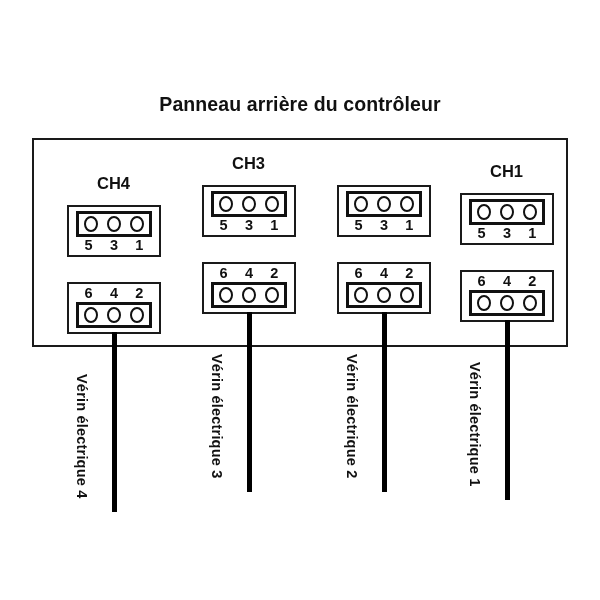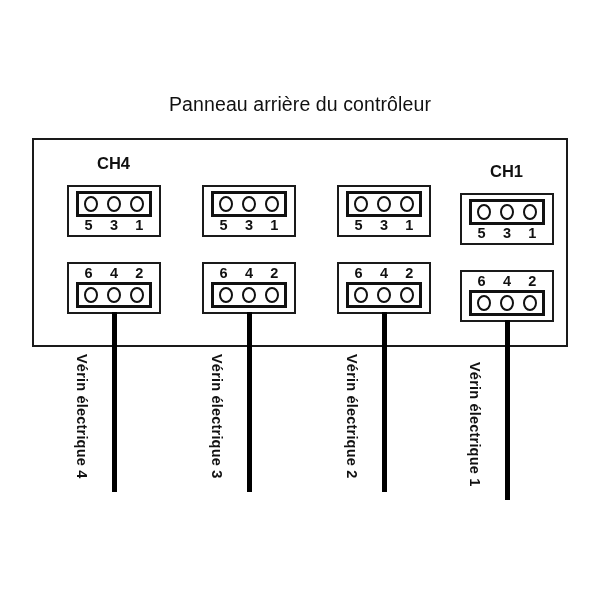"Panneau arrière du contrôleur" #diagram-title { font-weight: normal -> bold }
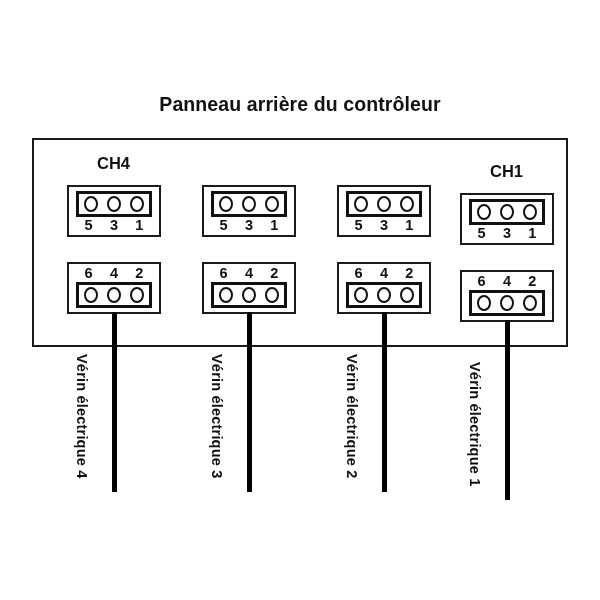"CH3" div.ch-label { html: none -> <div>CH3</div> }
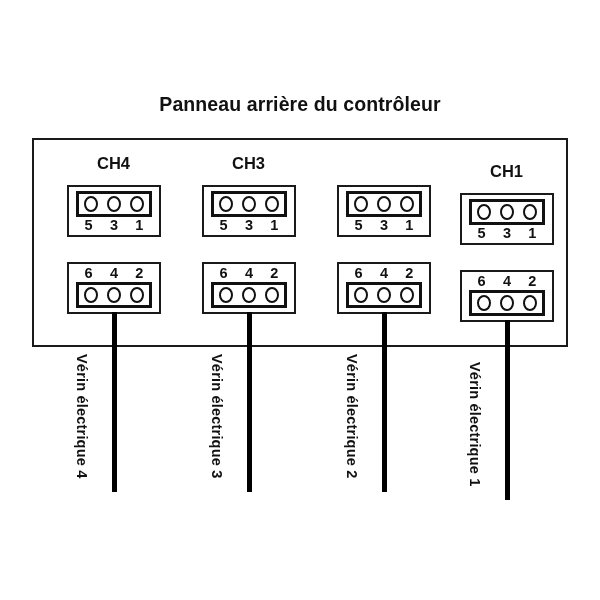"CH4" .channel[data-ch="4"] { margin-top: none -> 20px }
